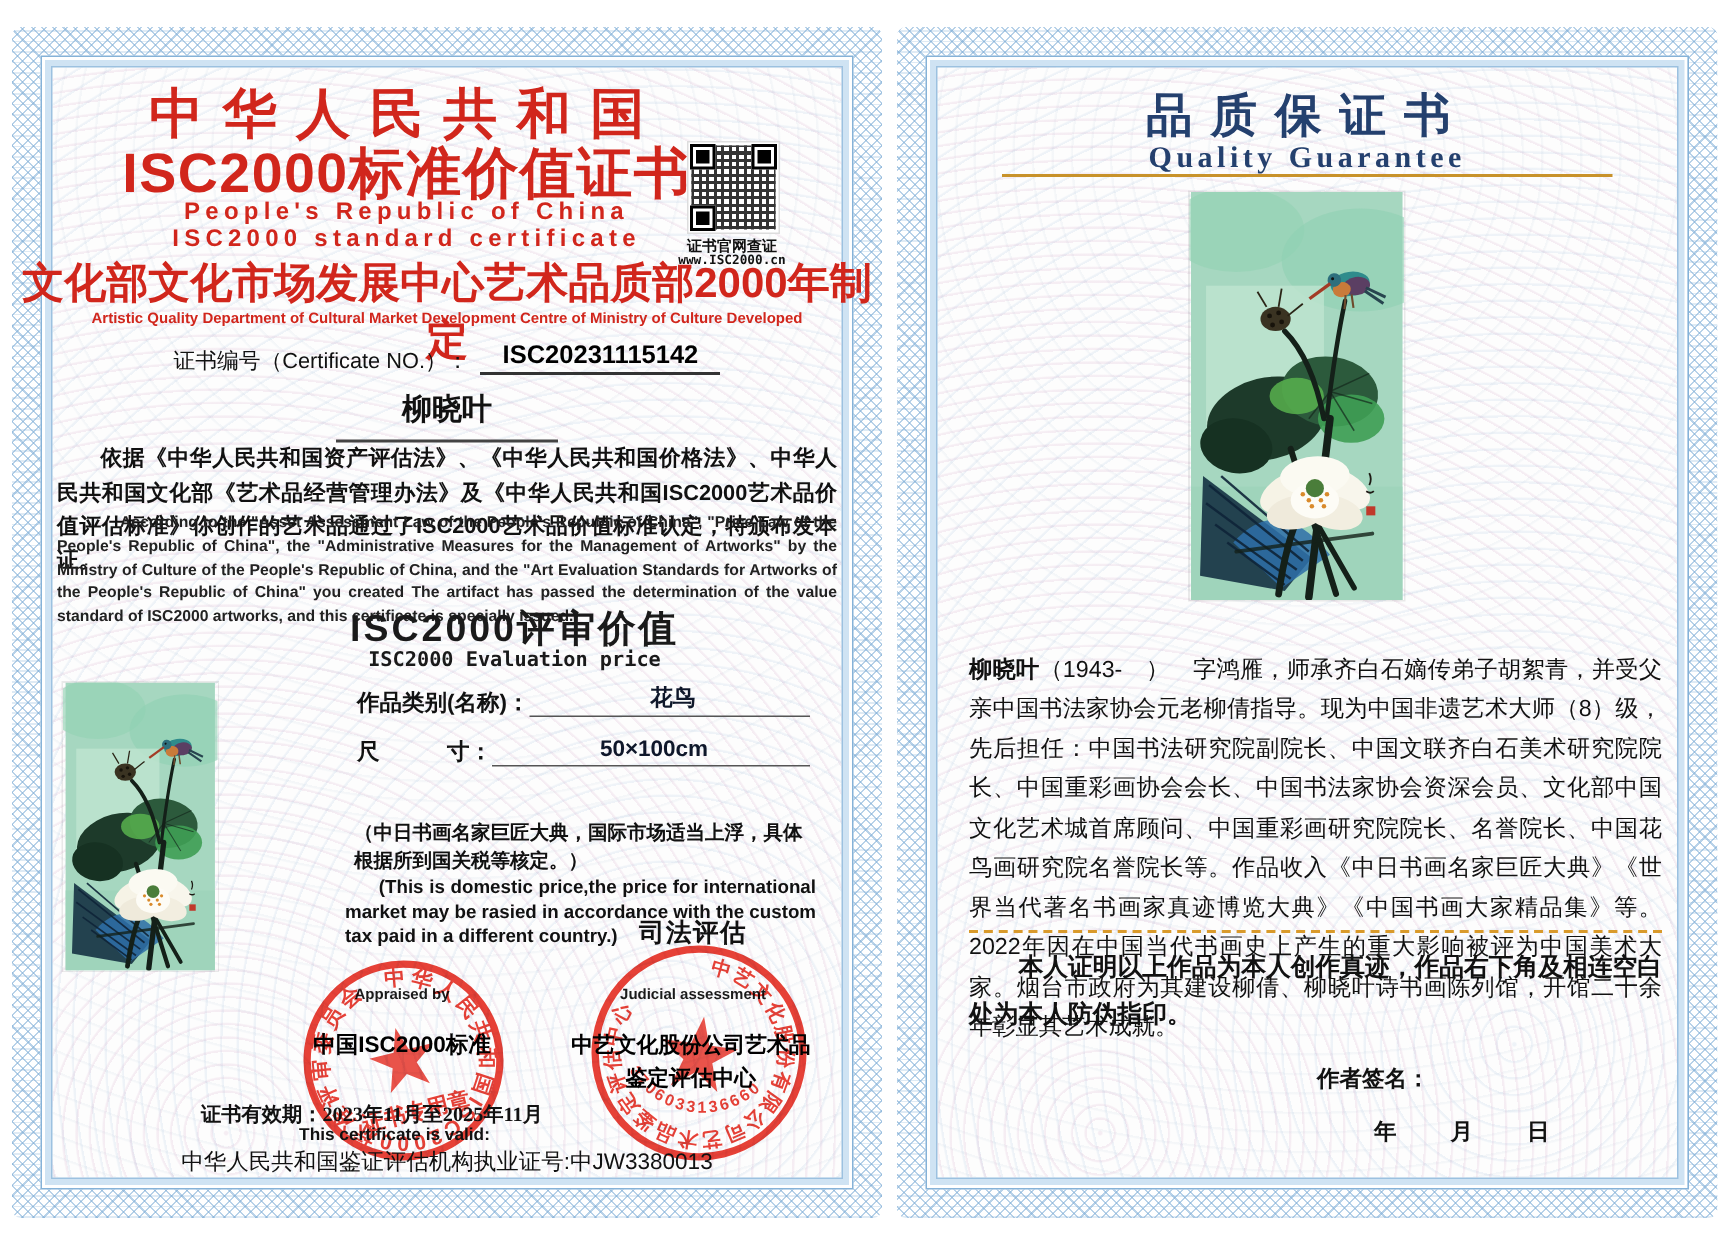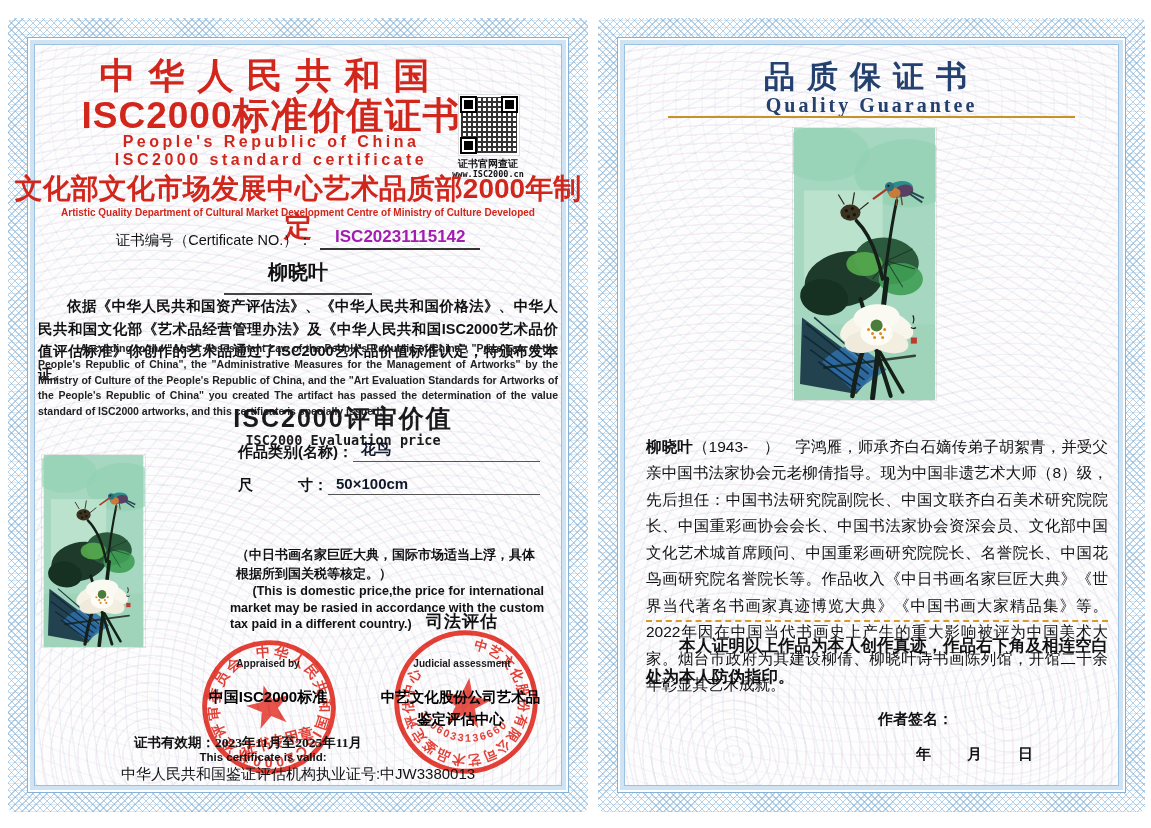"ISC20231115142" .l-certno .val { color: #a21caf -> #000000 }
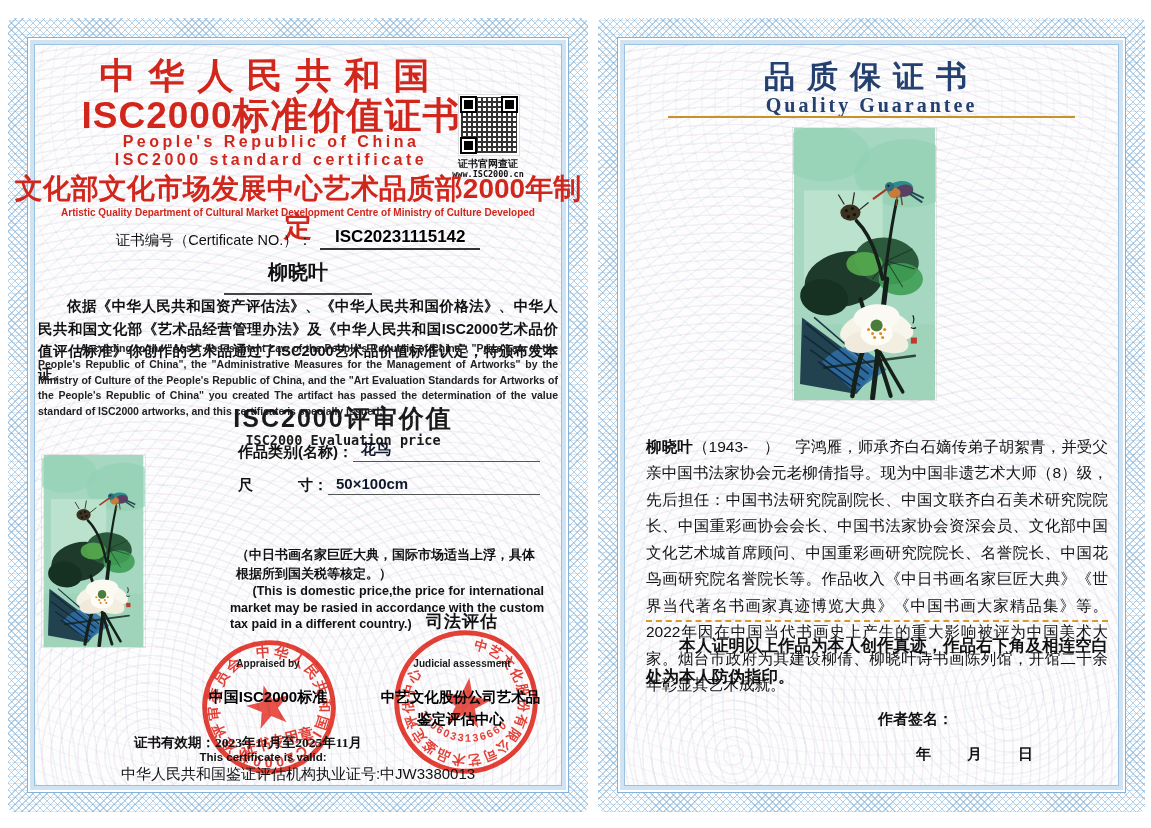"作品类别(名称)：" .fields { text-align: none -> center; top: 422px -> 438px }
